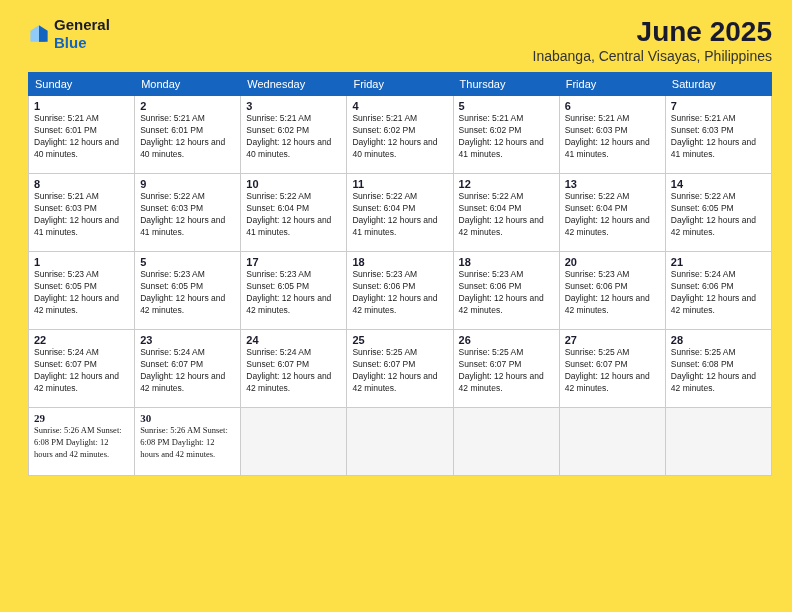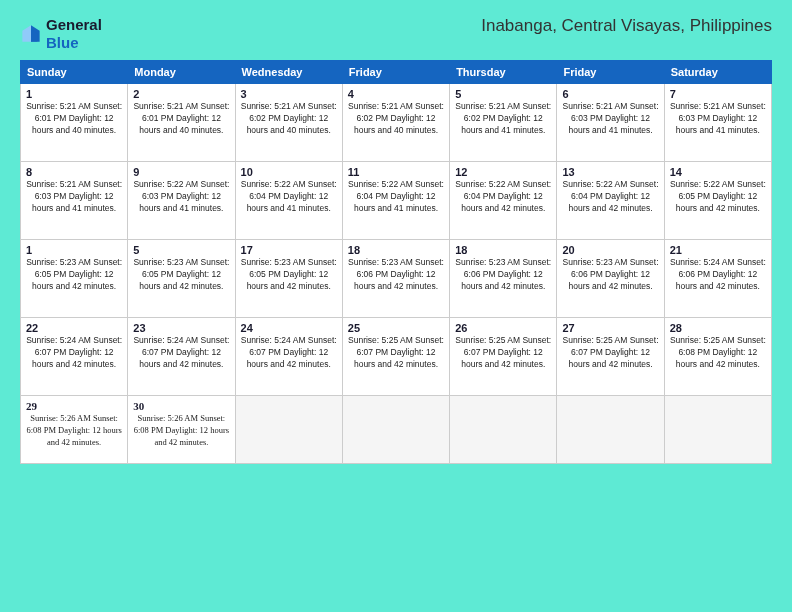"General" .page { background: #5eead4 -> #fde047; padding: 16px 20px 12px 20px -> 16px 20px 12px 28px }
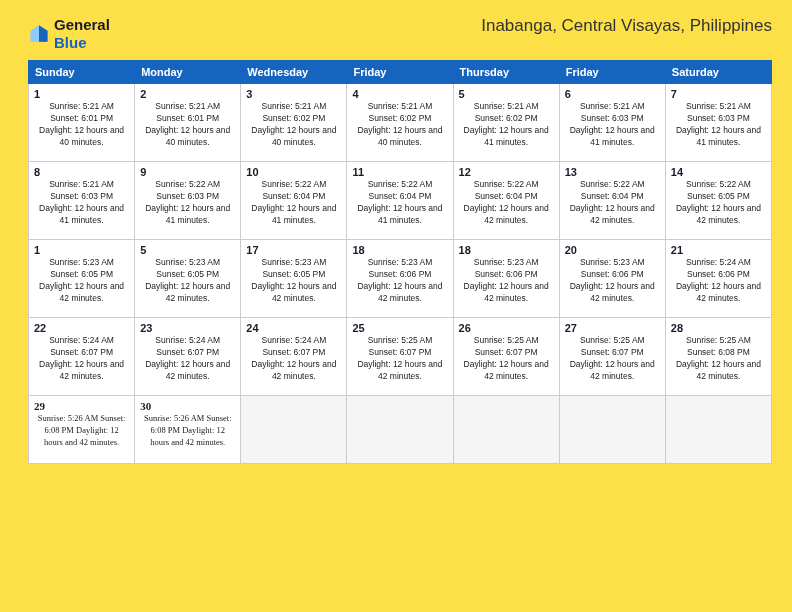"June 2025" div.main-title { html: none -> <div>June 2025</div> }
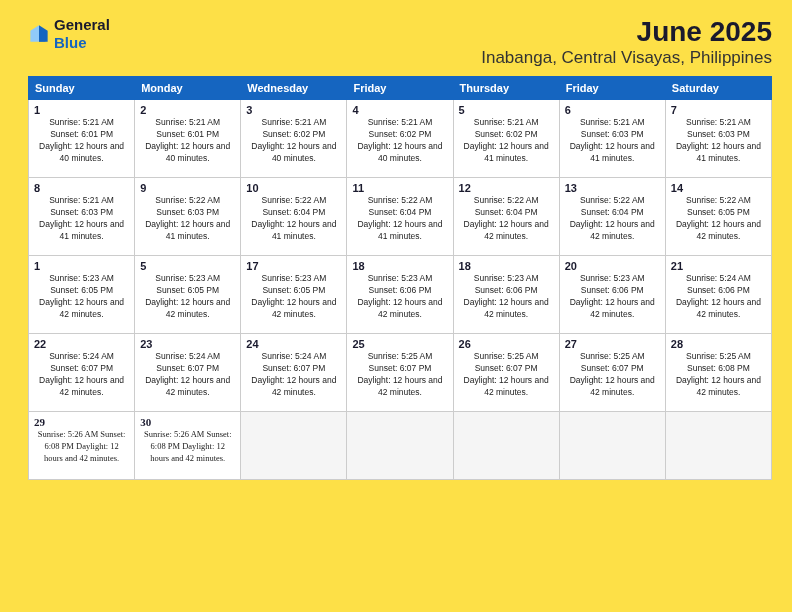"Inabanga, Central Visayas, Philippines" .subtitle { font-size: 17px -> 14px }
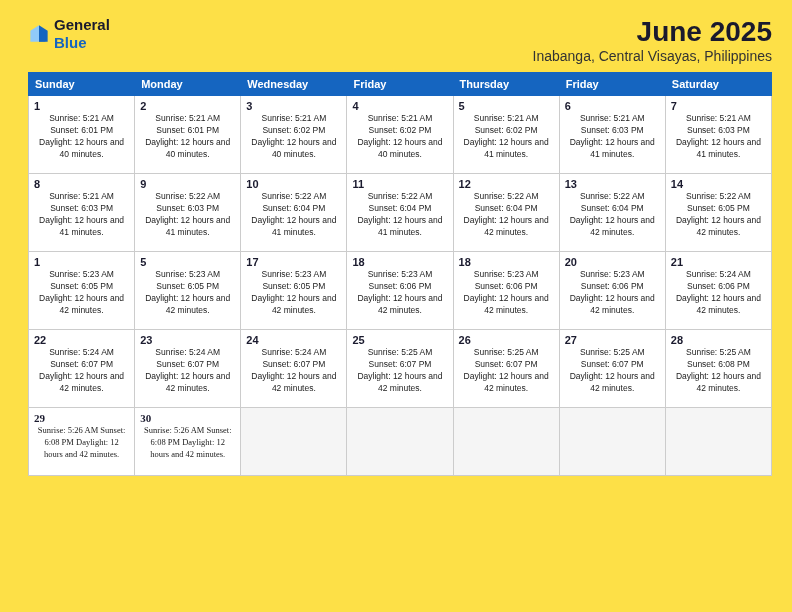"Sunday" .calendar th { font-weight: bold -> normal }
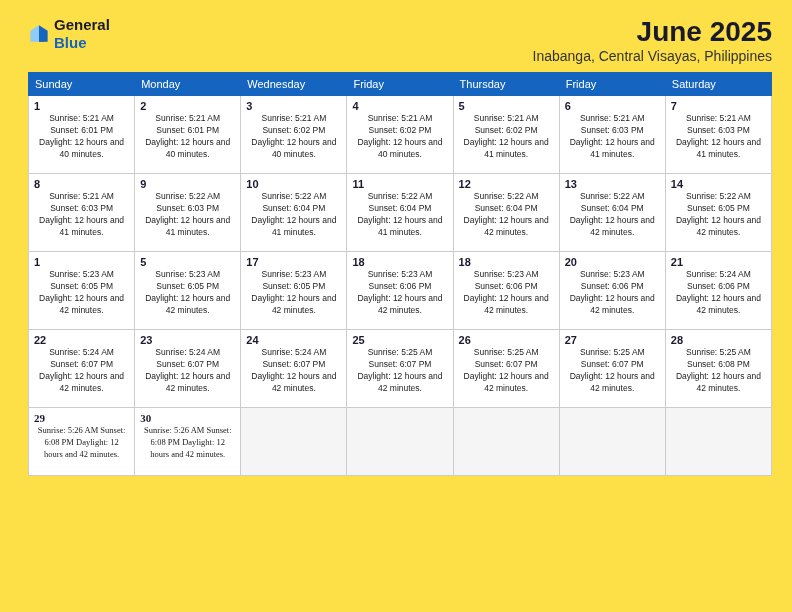"Sunrise: 5:21 AM Sunset: 6:01" .day-info { text-align: center -> none }
